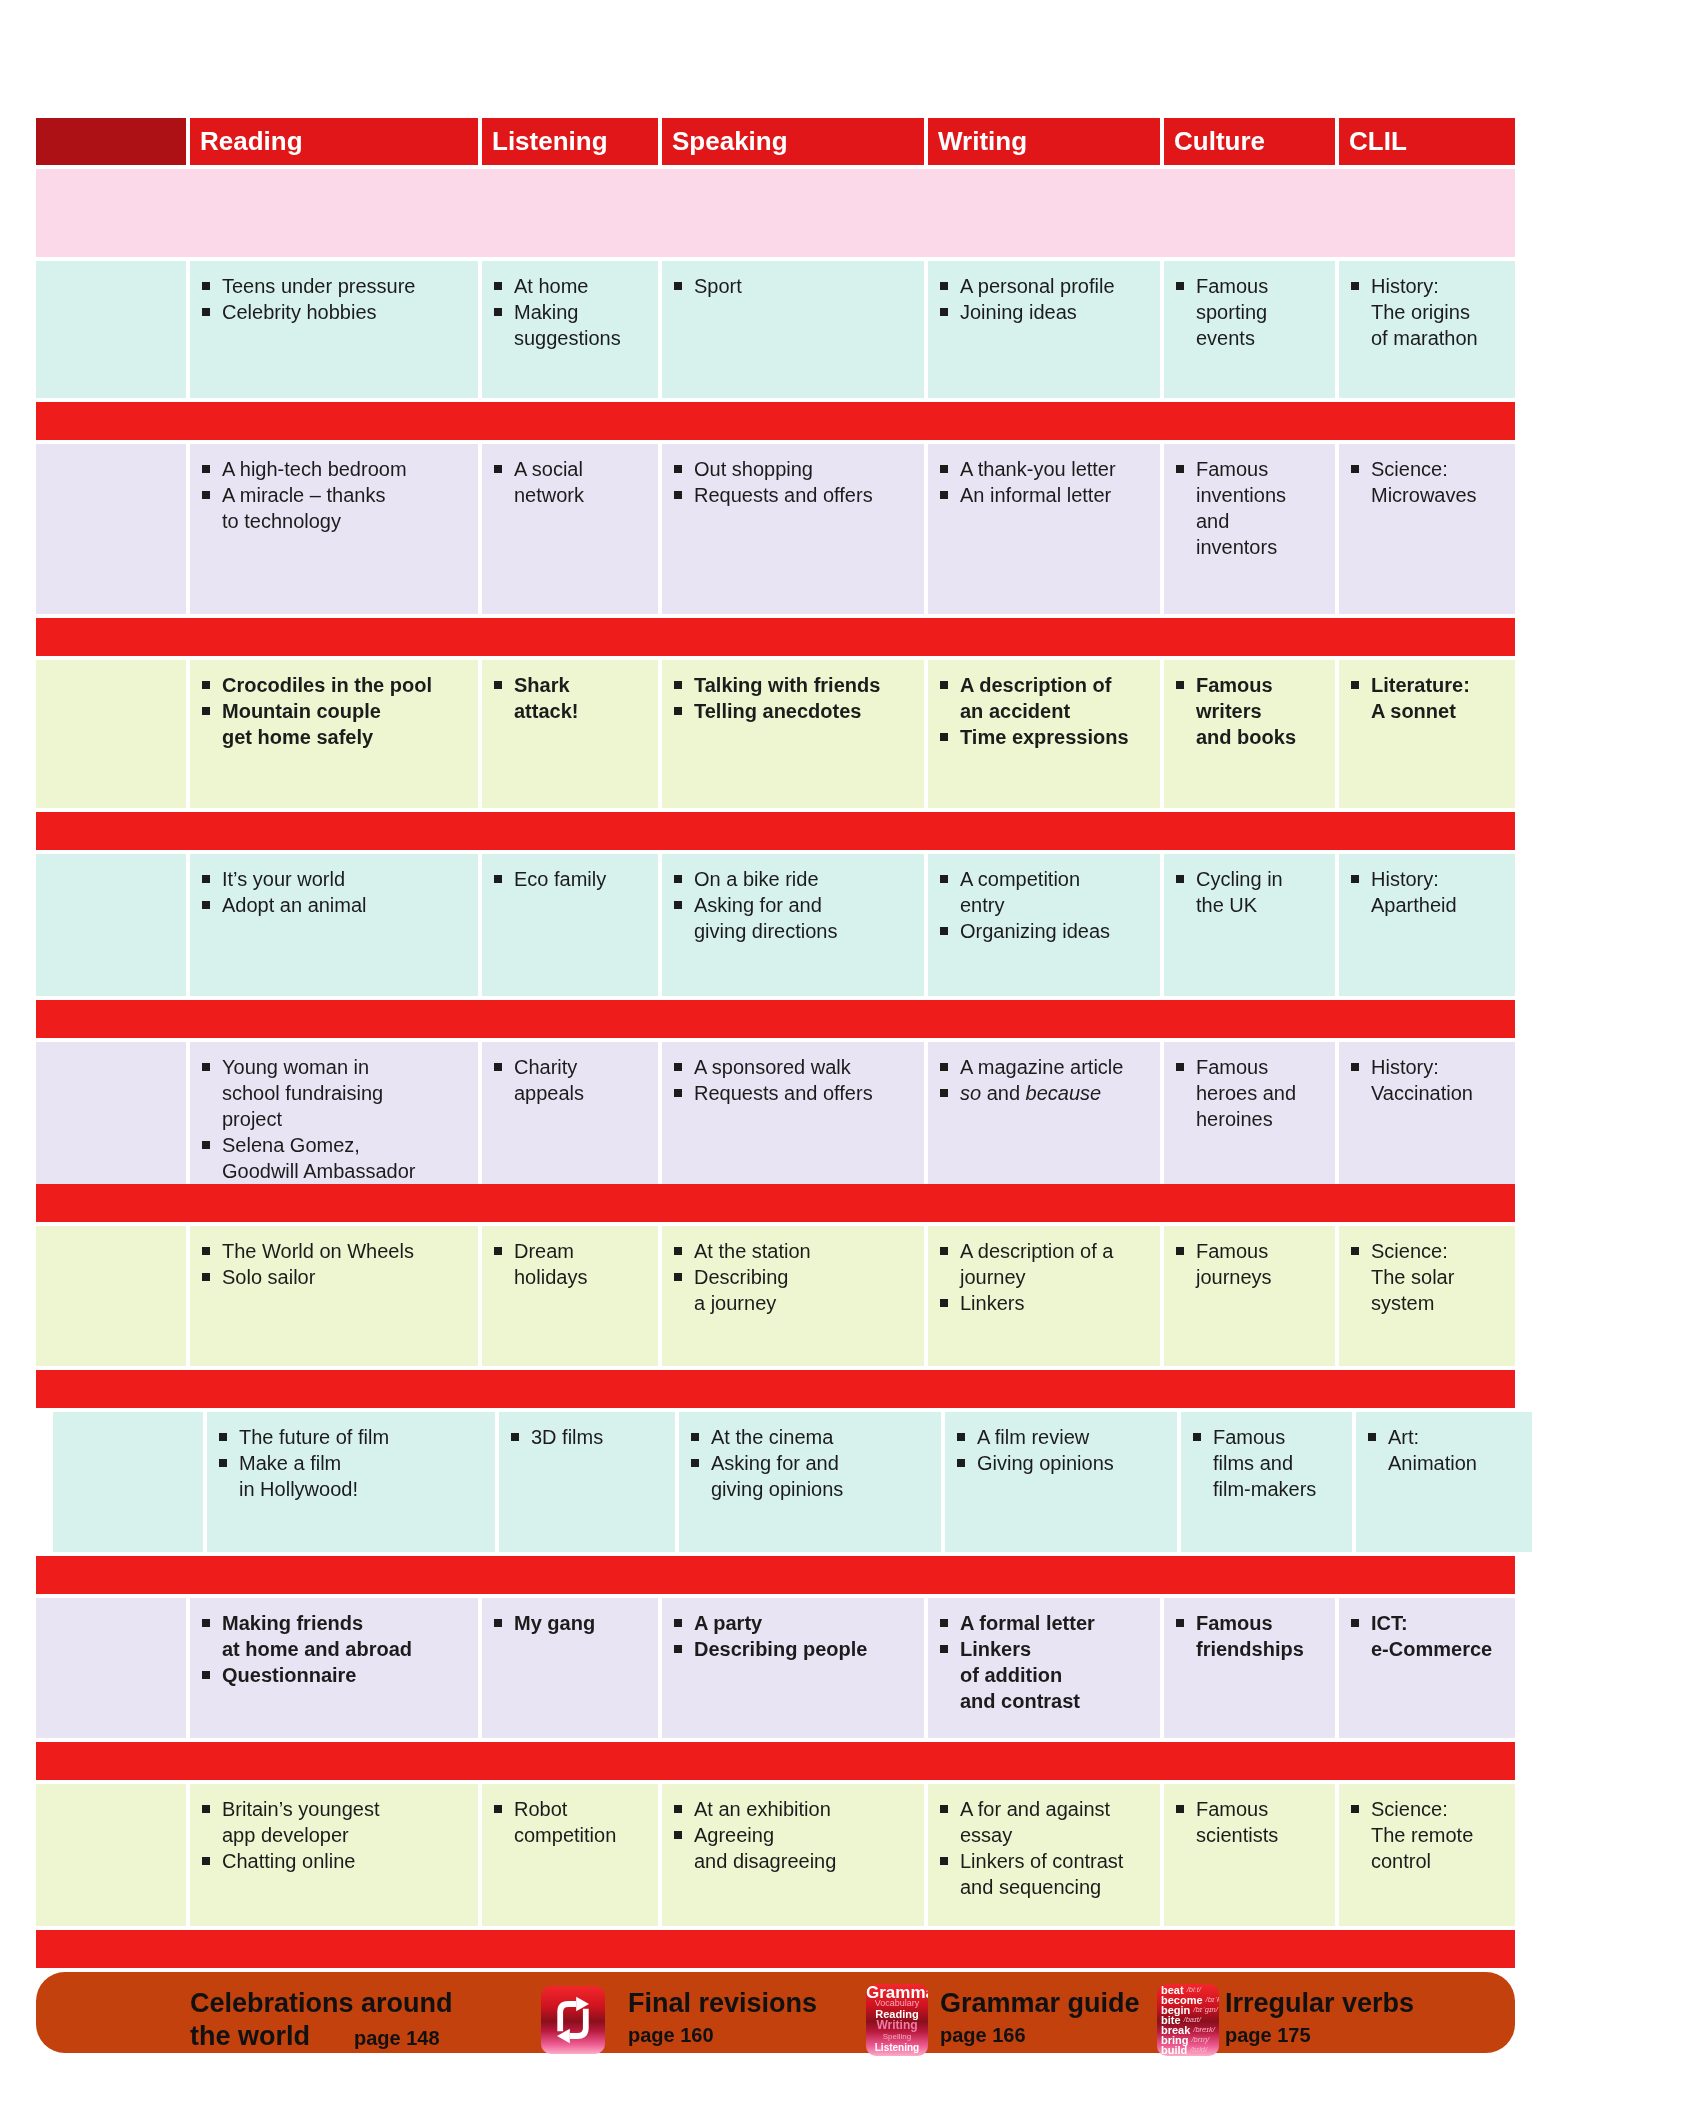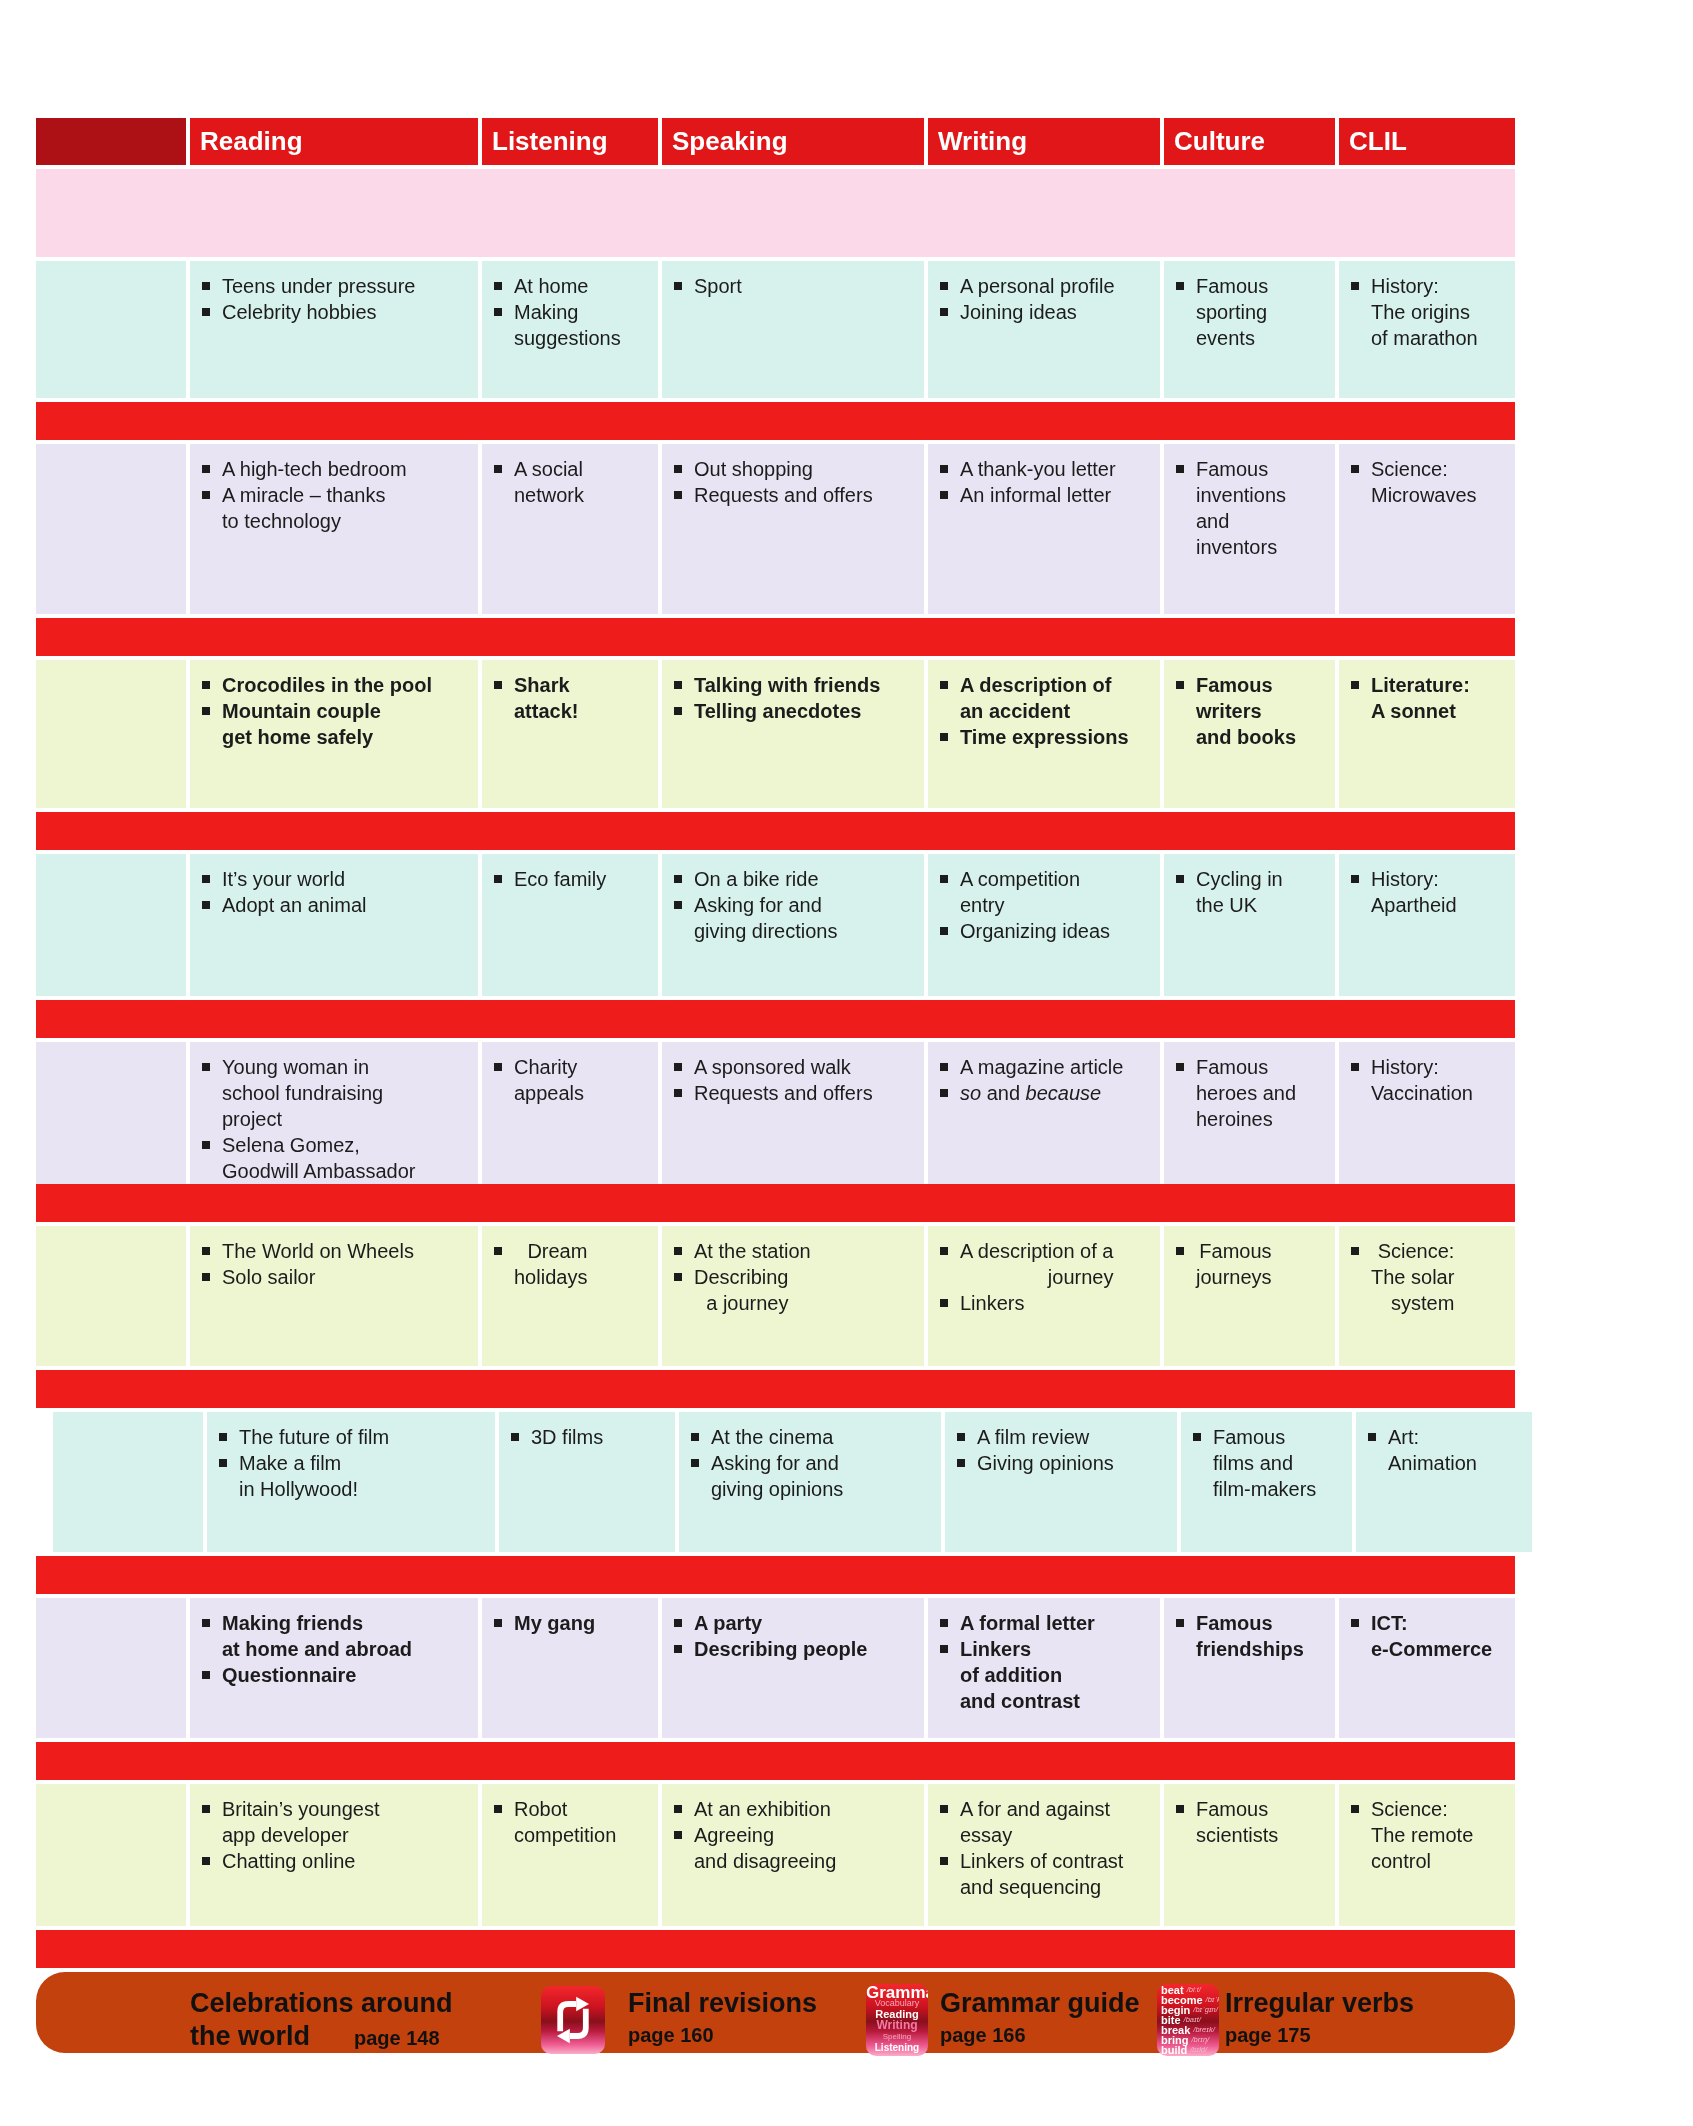"The World on Wheels" div.grid { text-align: right -> none }
